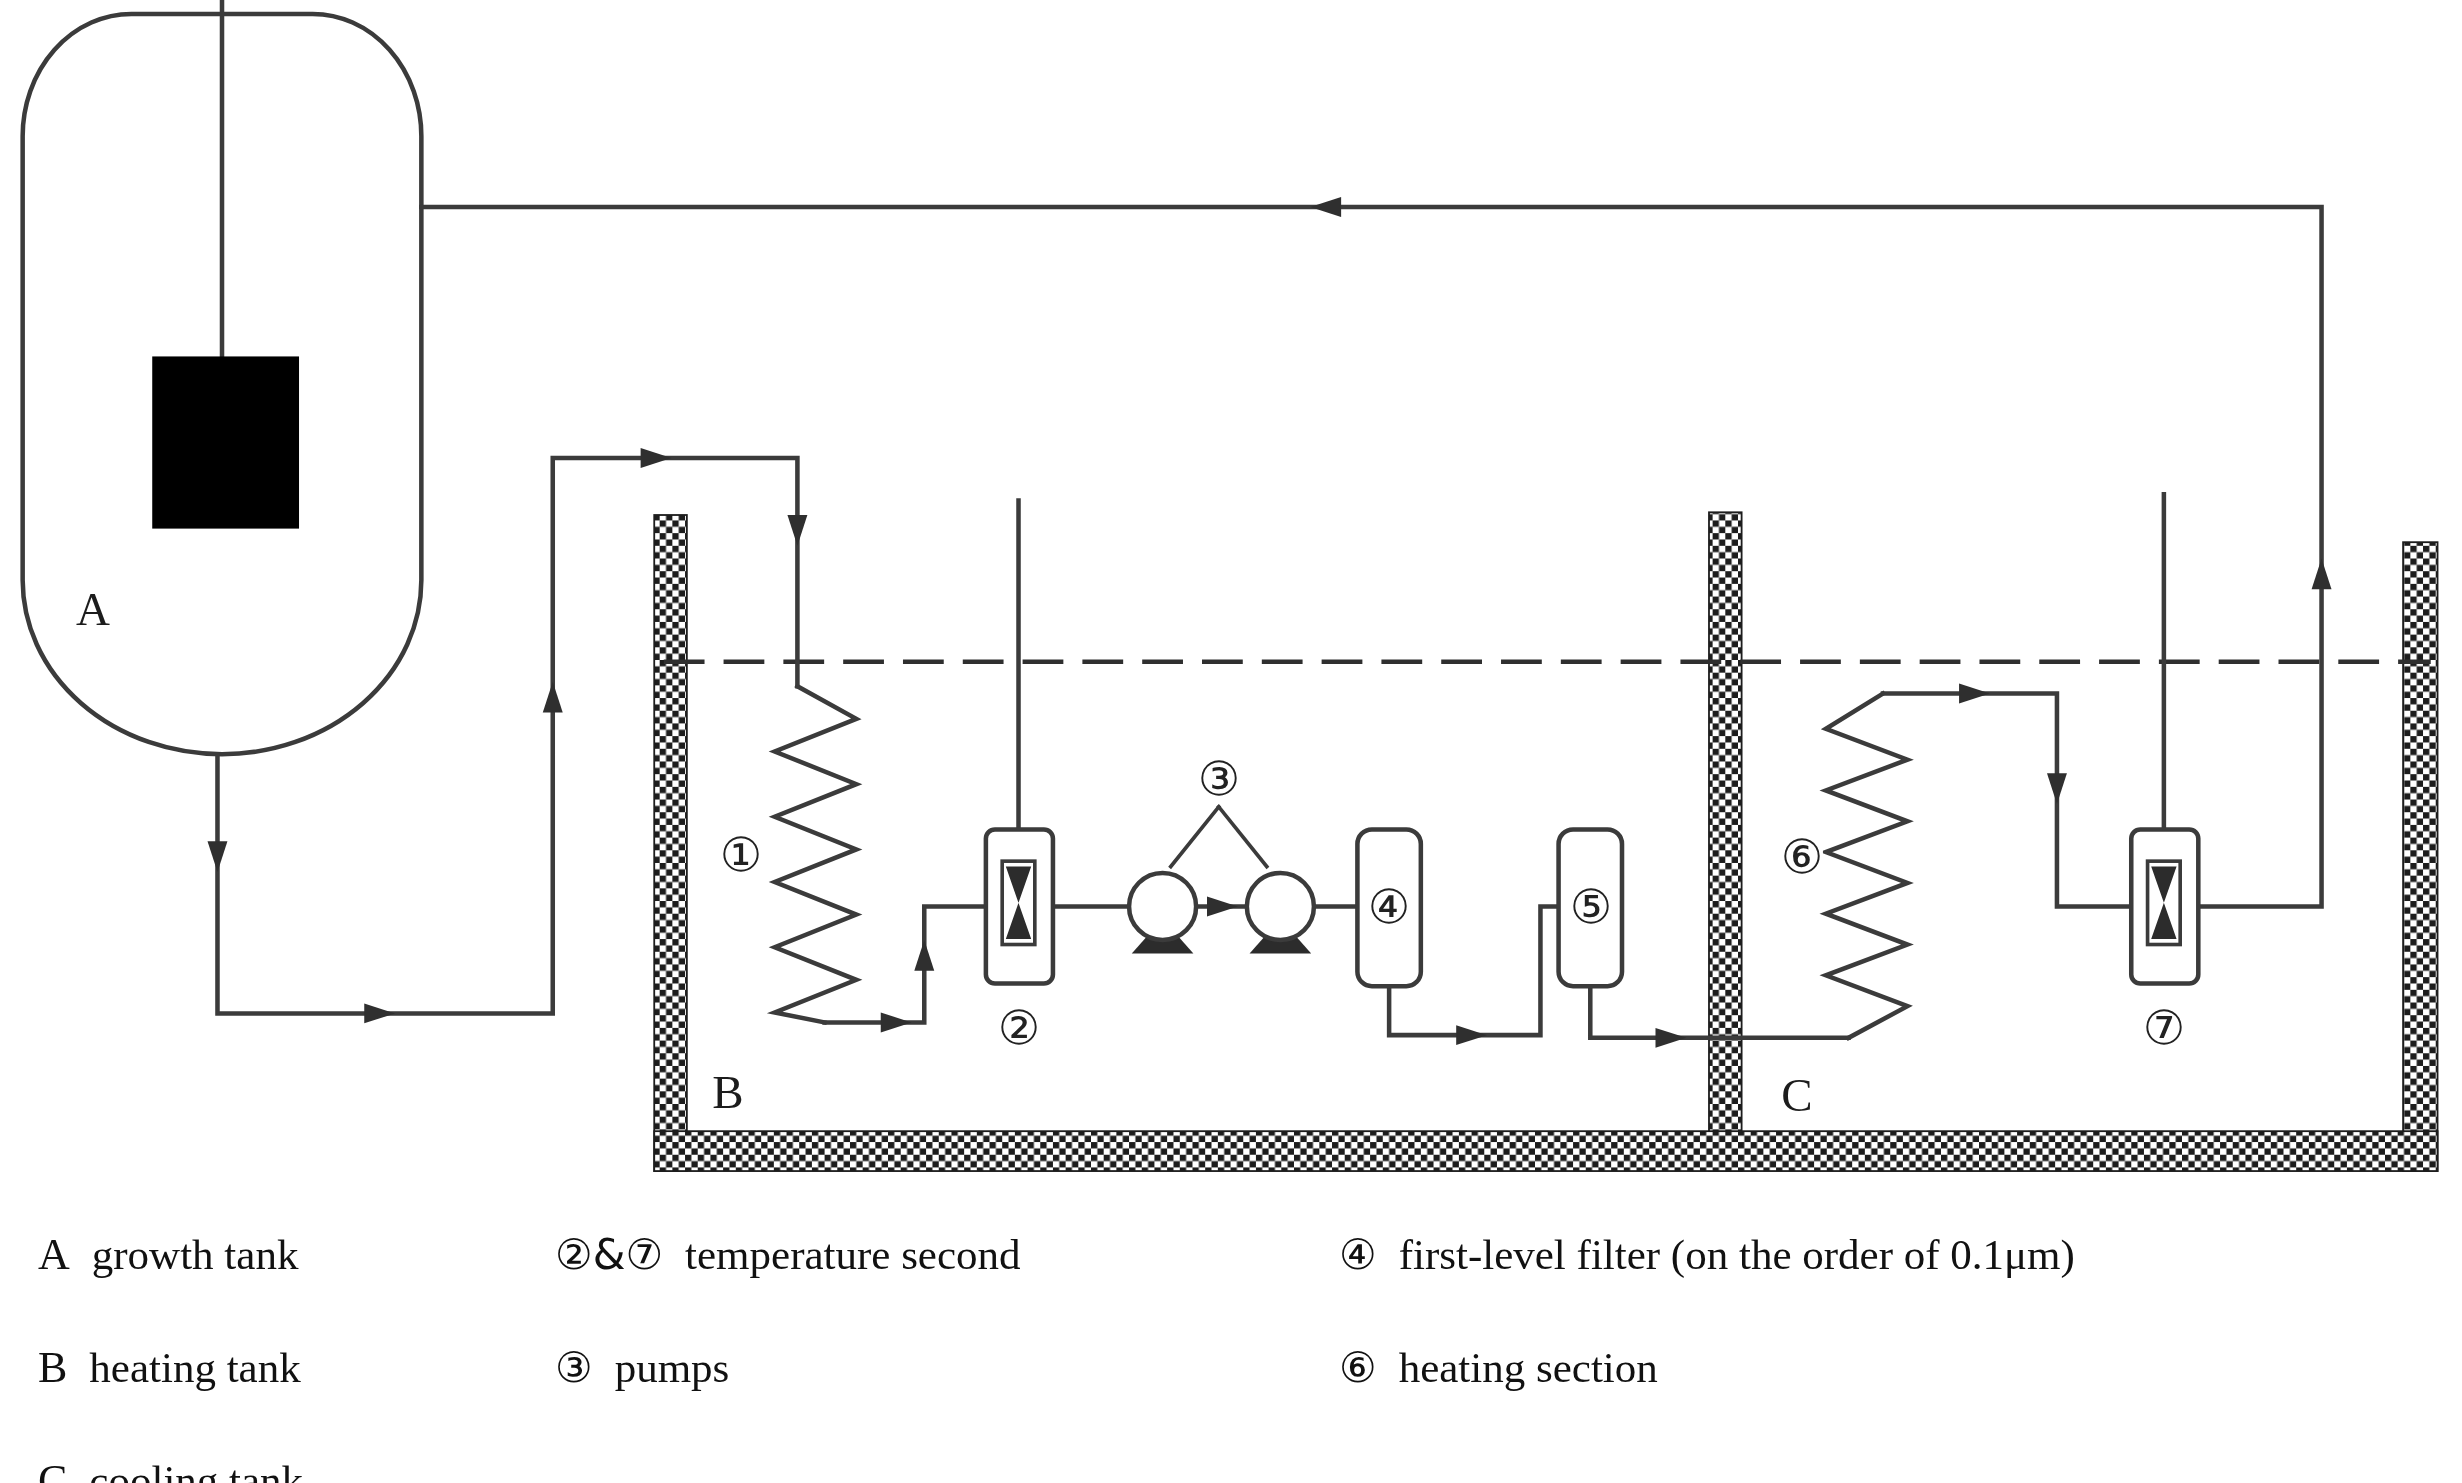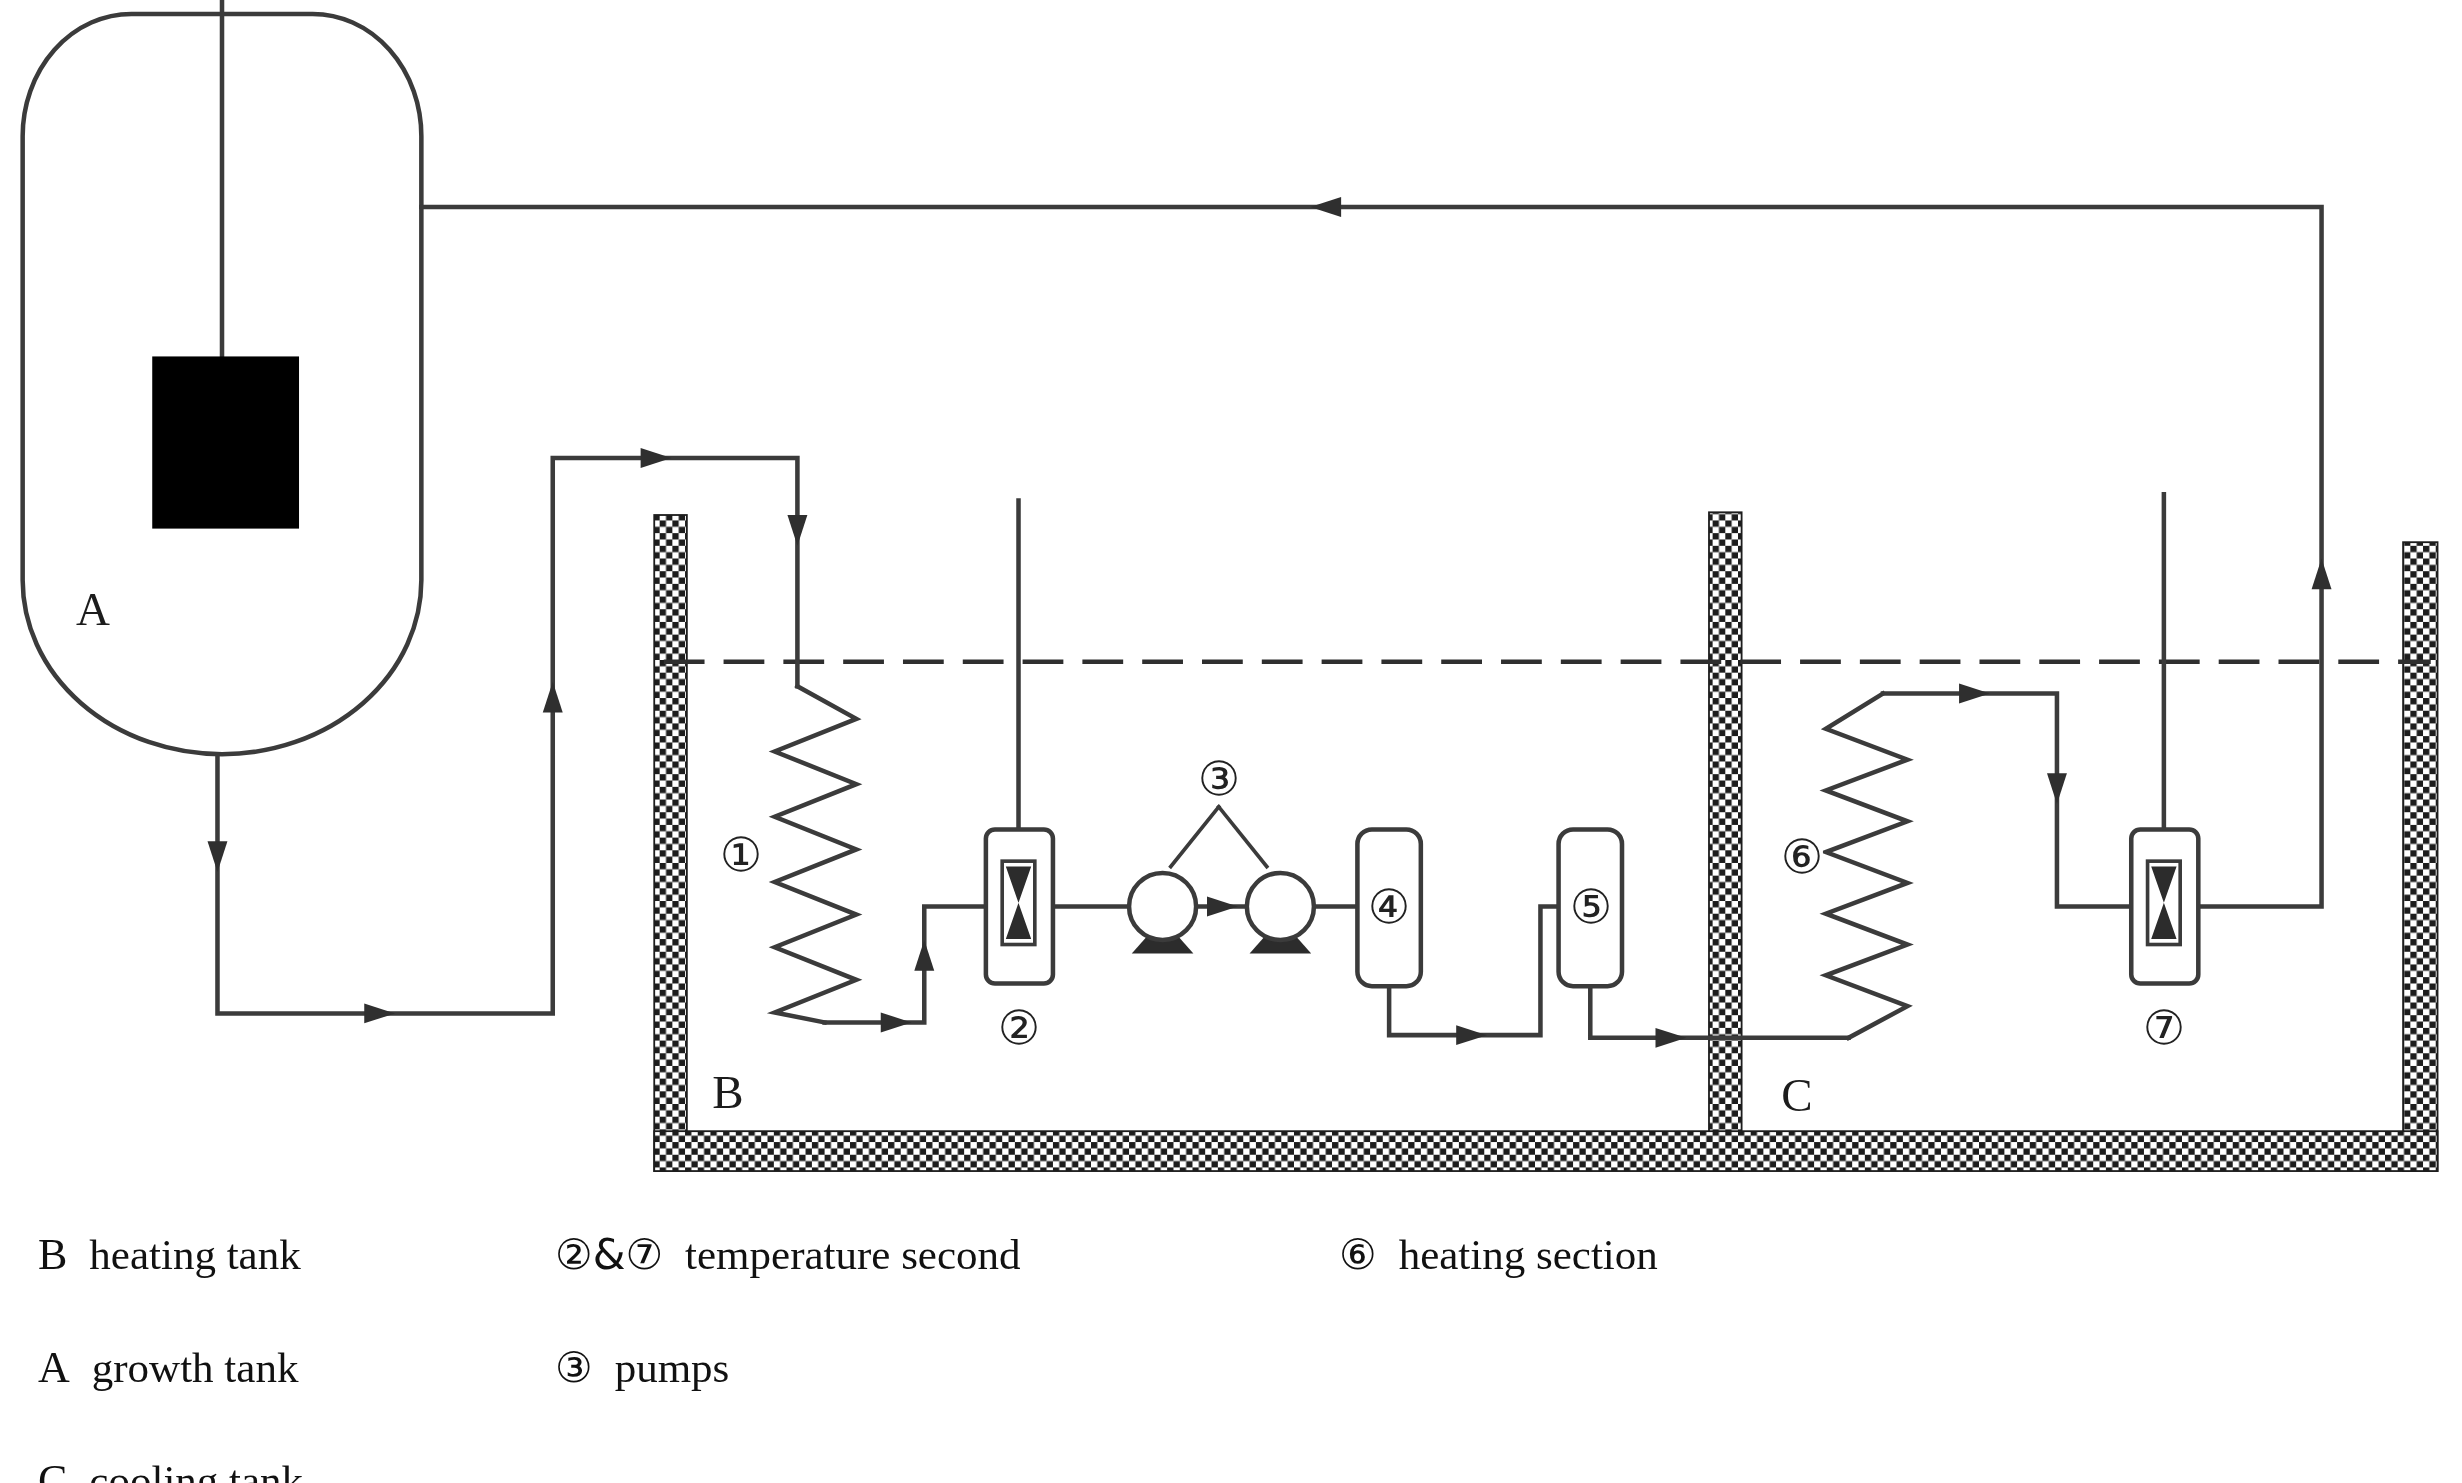"④ first-level filter (on the" div.lrow { html: none -> <div> <span>④</span><span>first-level filter (on the order of 0.1μm)</span> </div> }
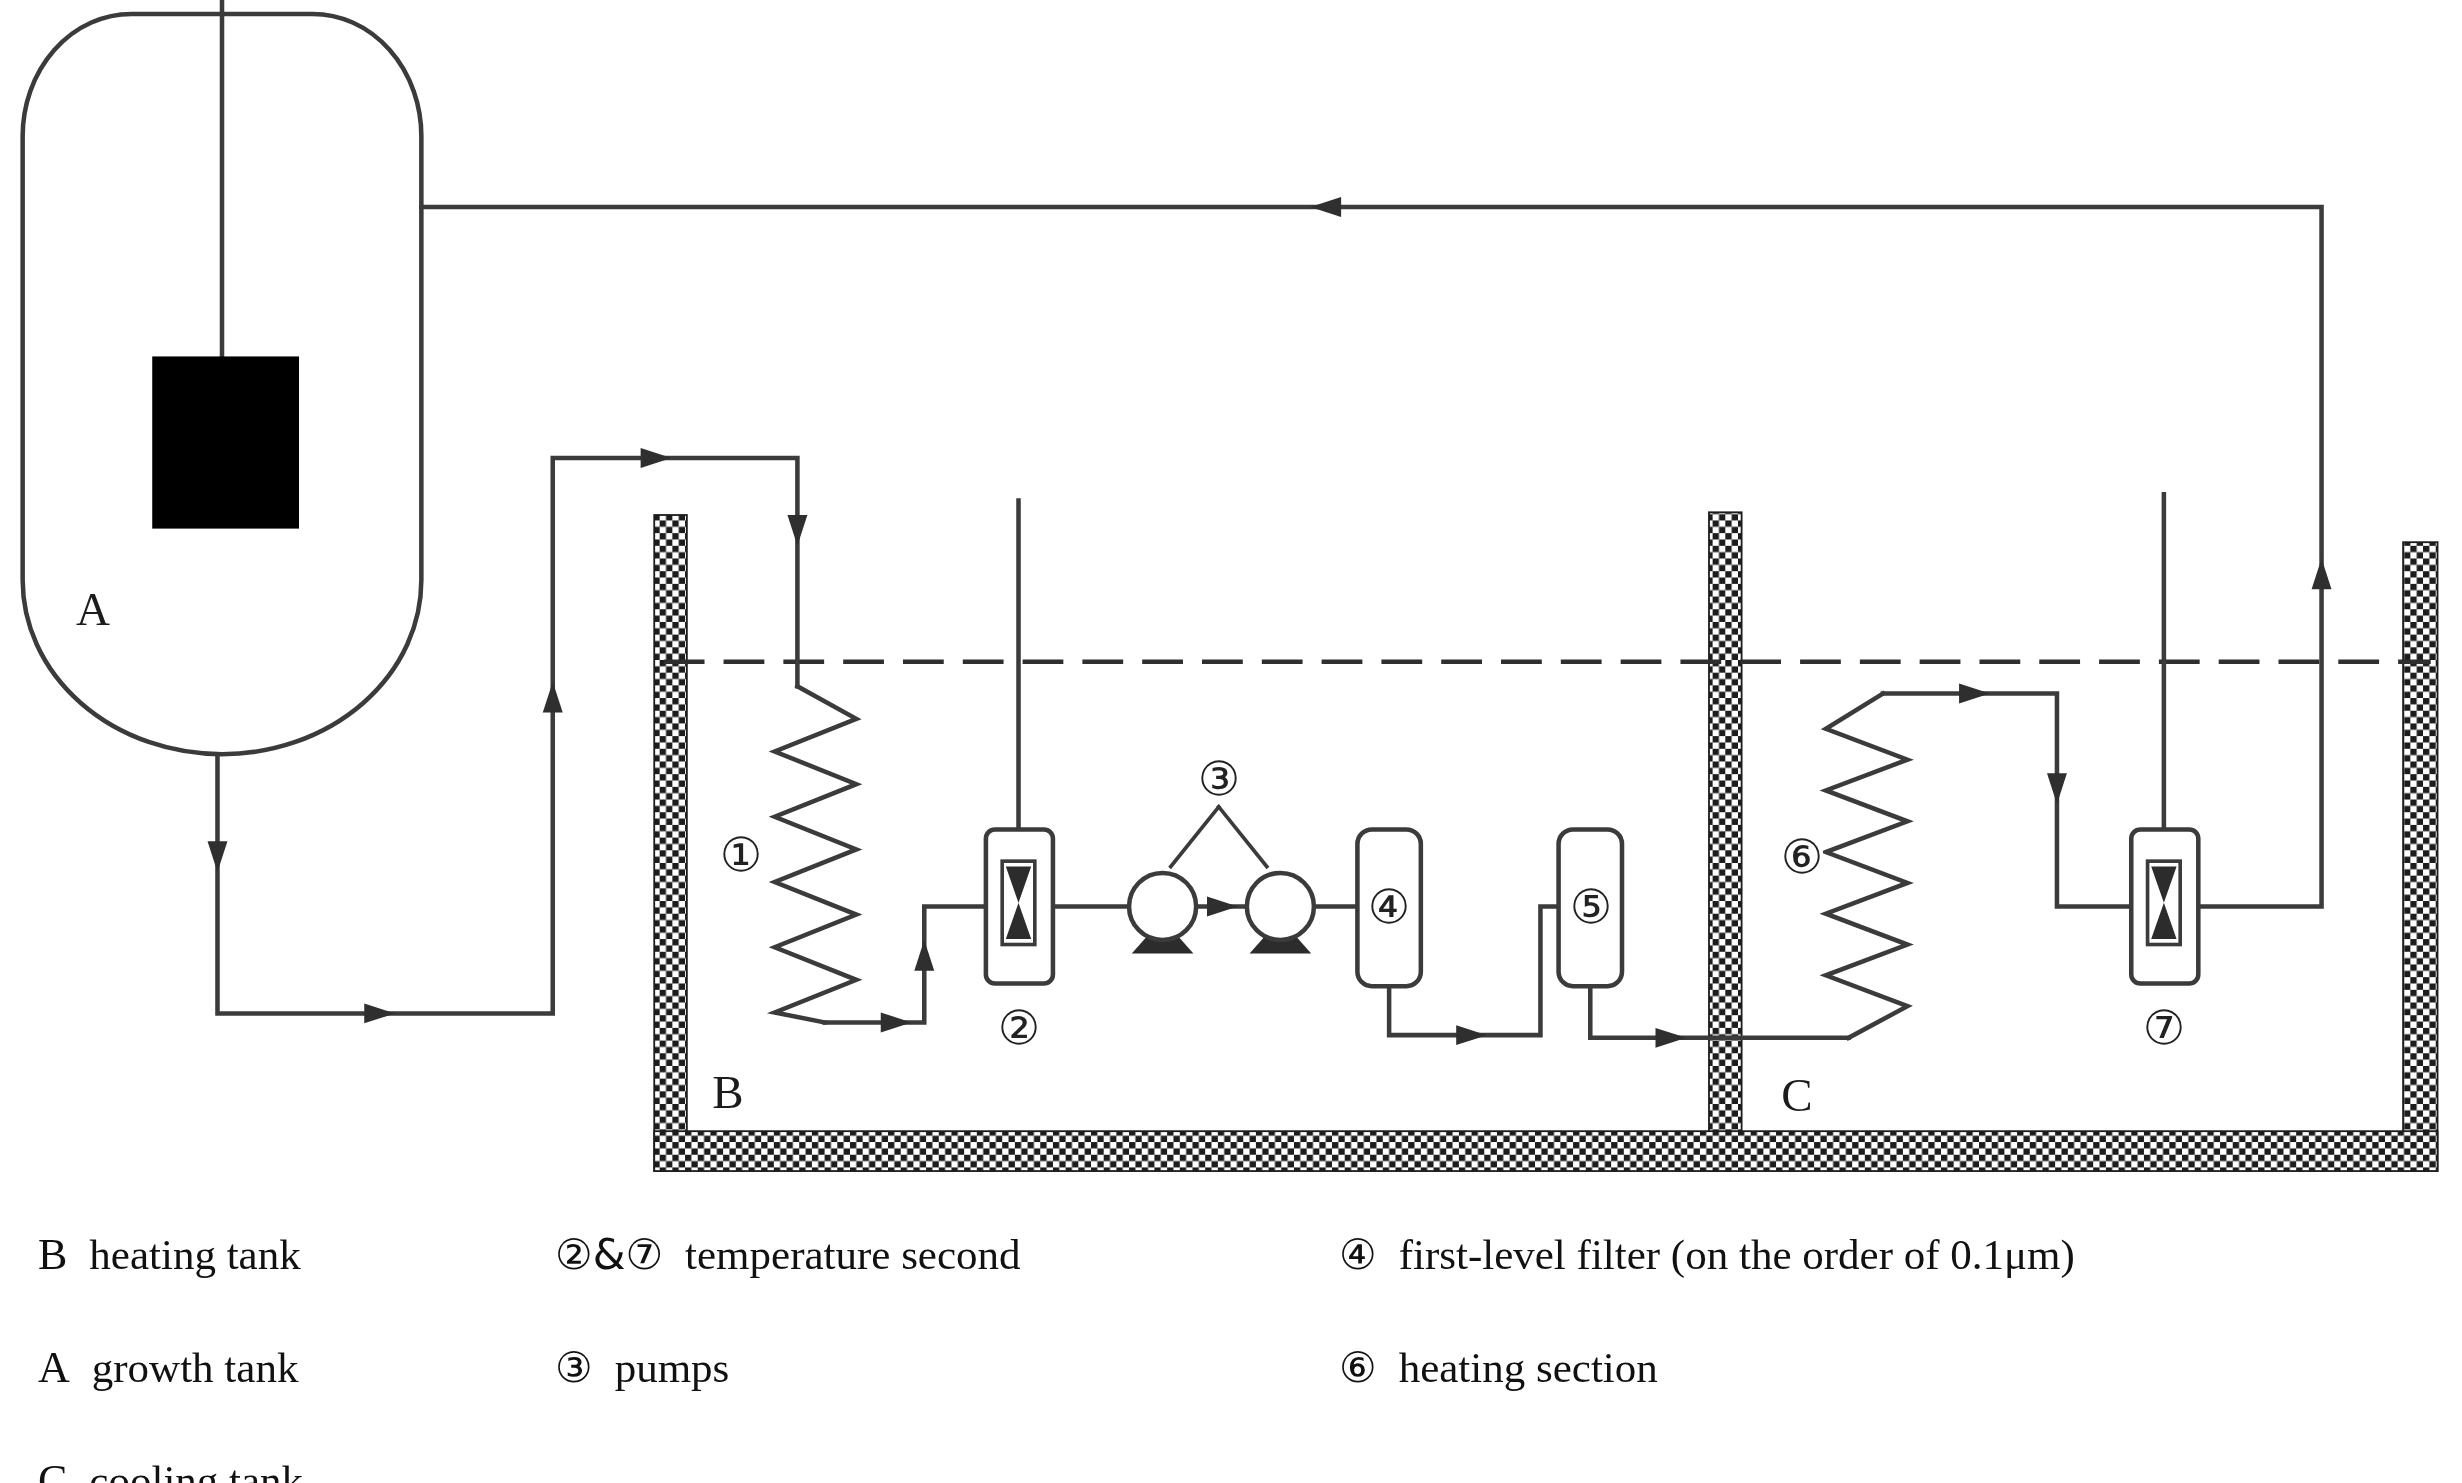"B heating tank" div.lrow { order: before "A growth tank" -> after "A growth tank" }
